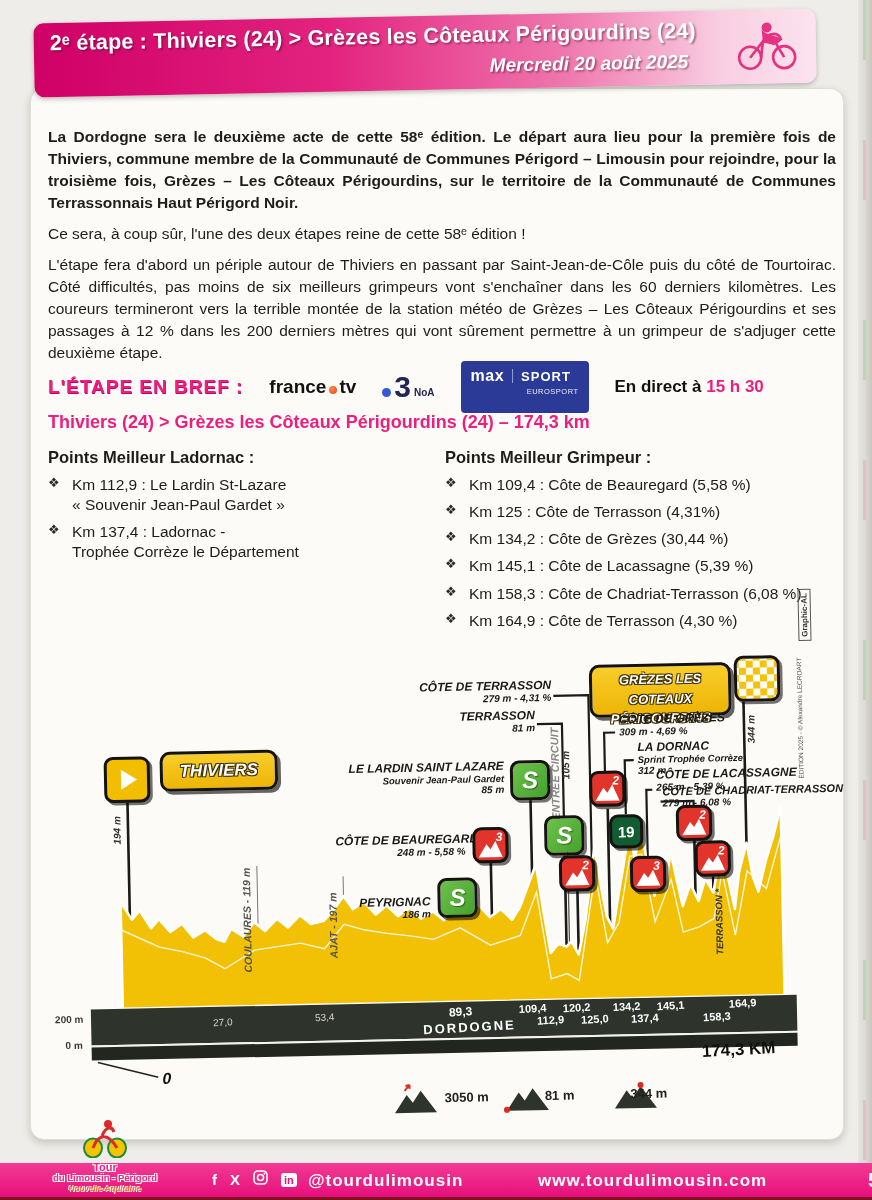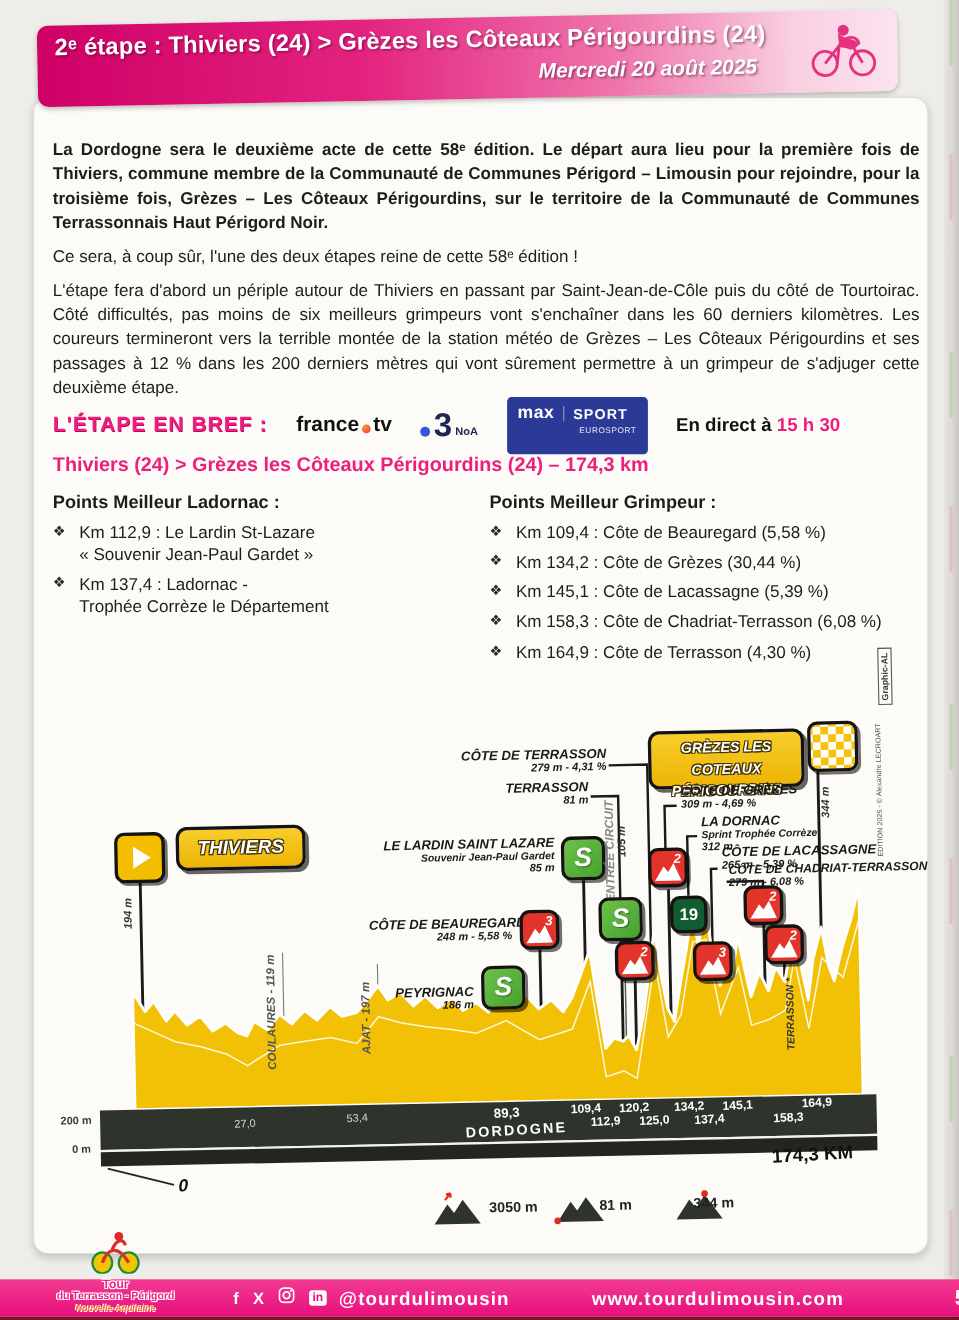"Km 125 : Côte de" li { html: none -> <li>Km 125 : Côte de Terrasson (4,31%)</li> }
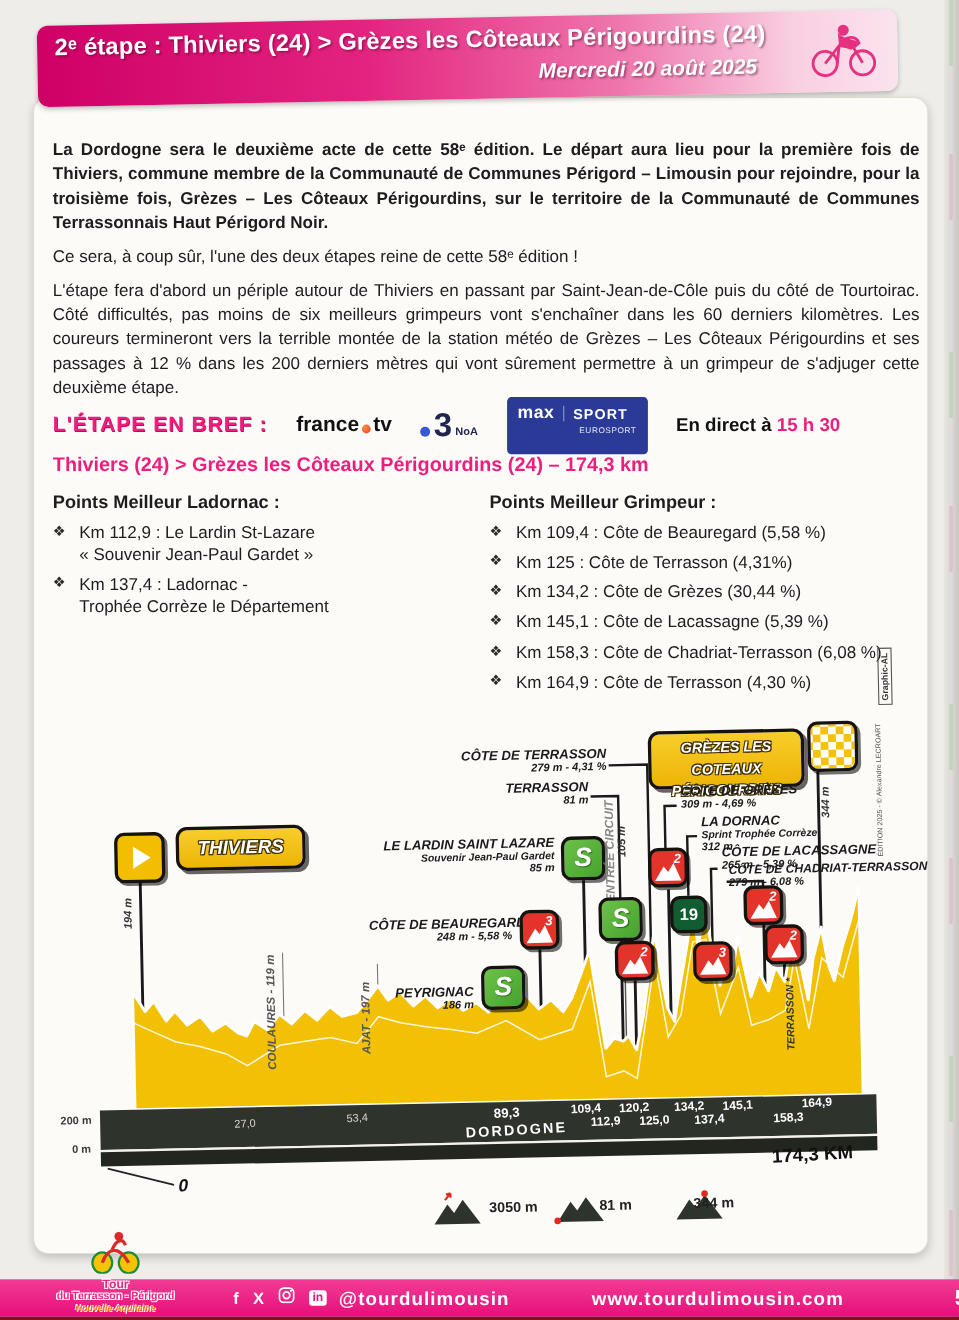"du Terrasson - Périgord" div.l2 { text: Terrasson -> Limousin }
